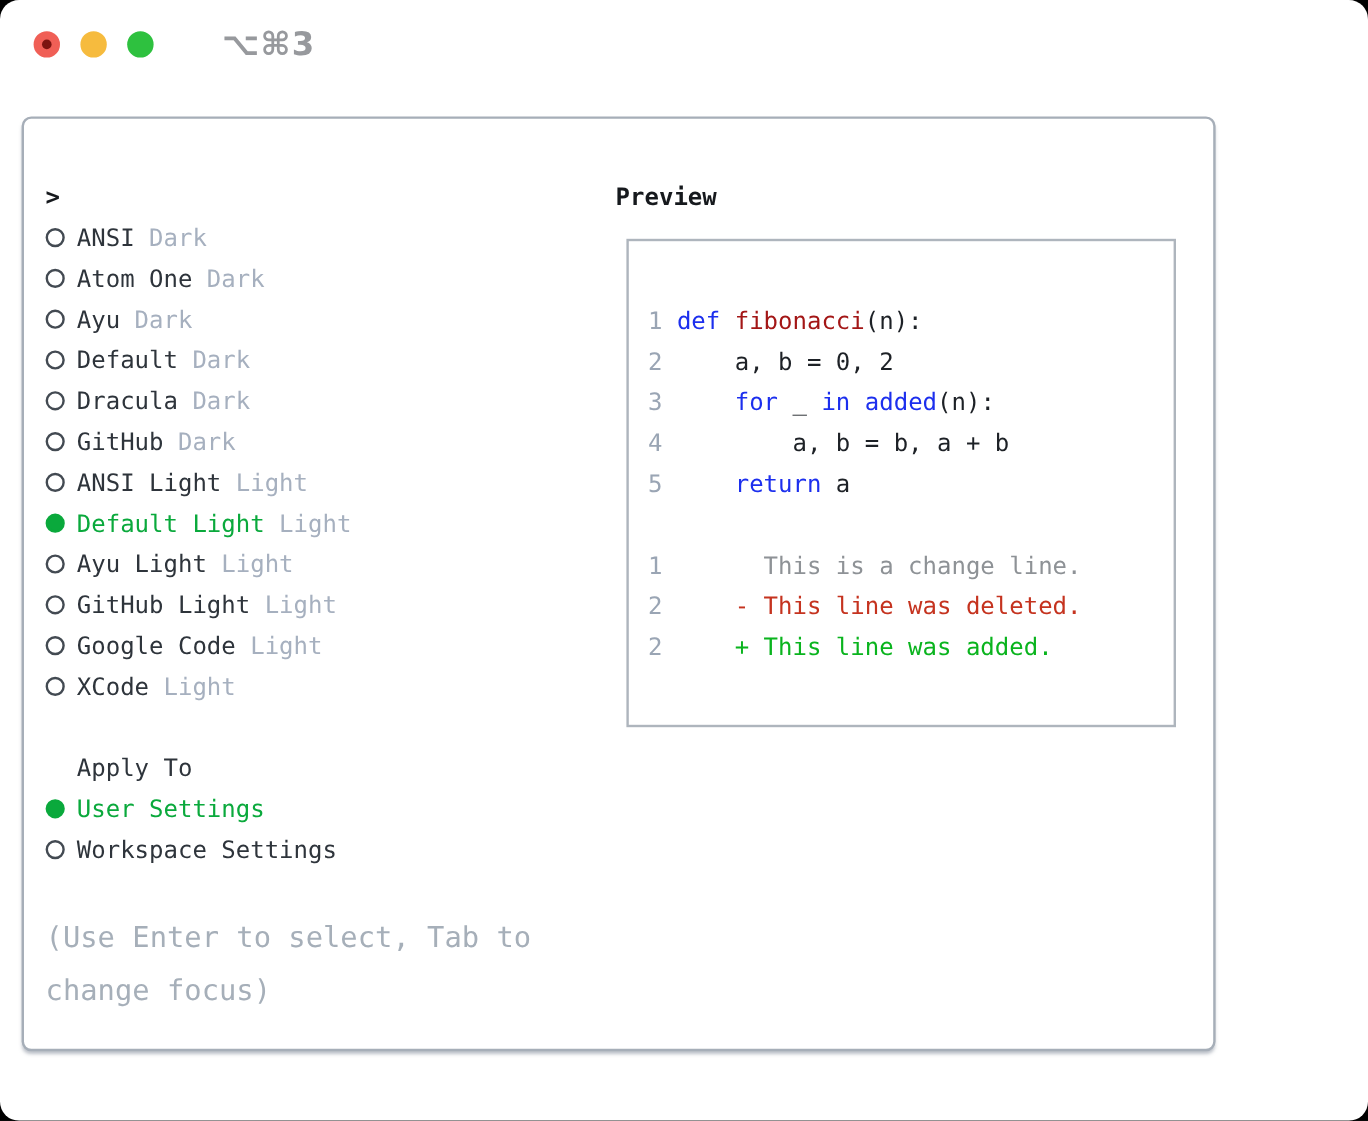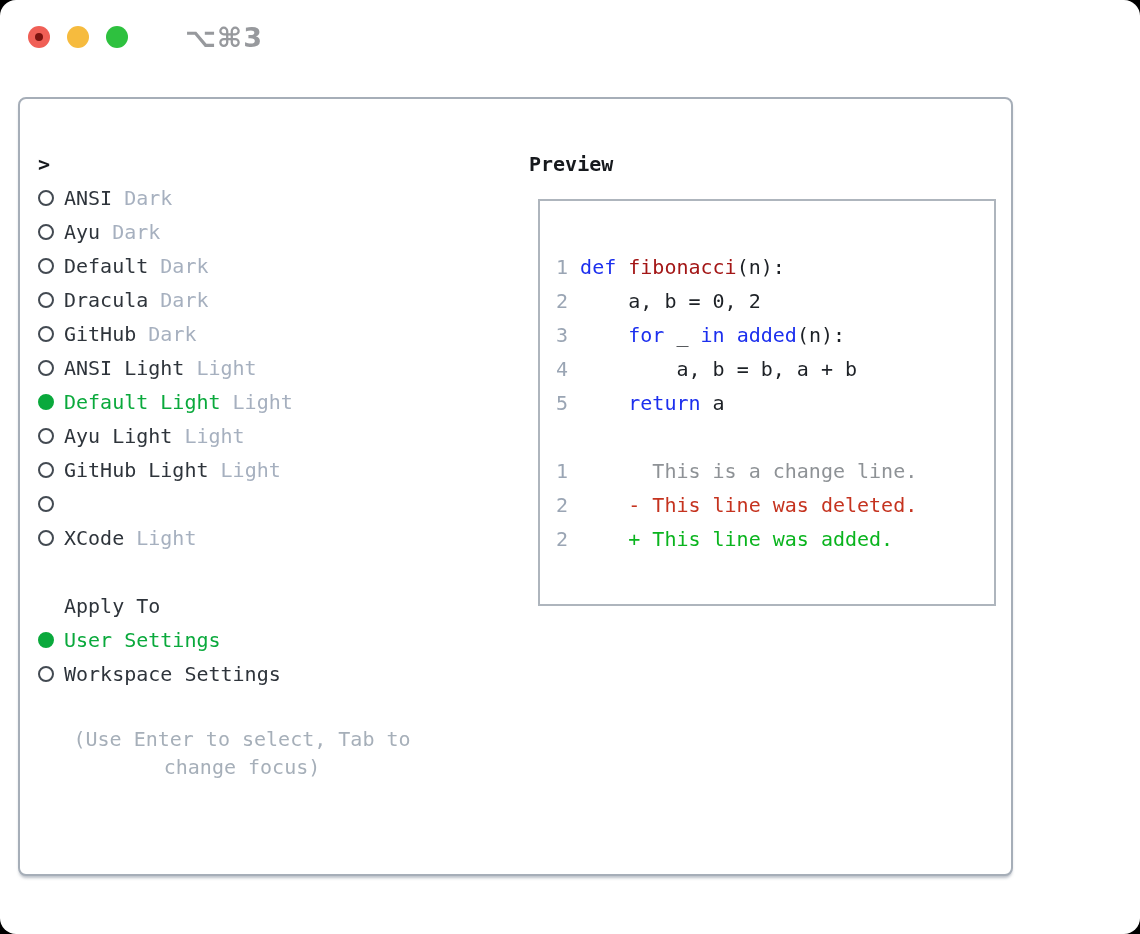"Preview" .col-right { left: 509px -> 493px }
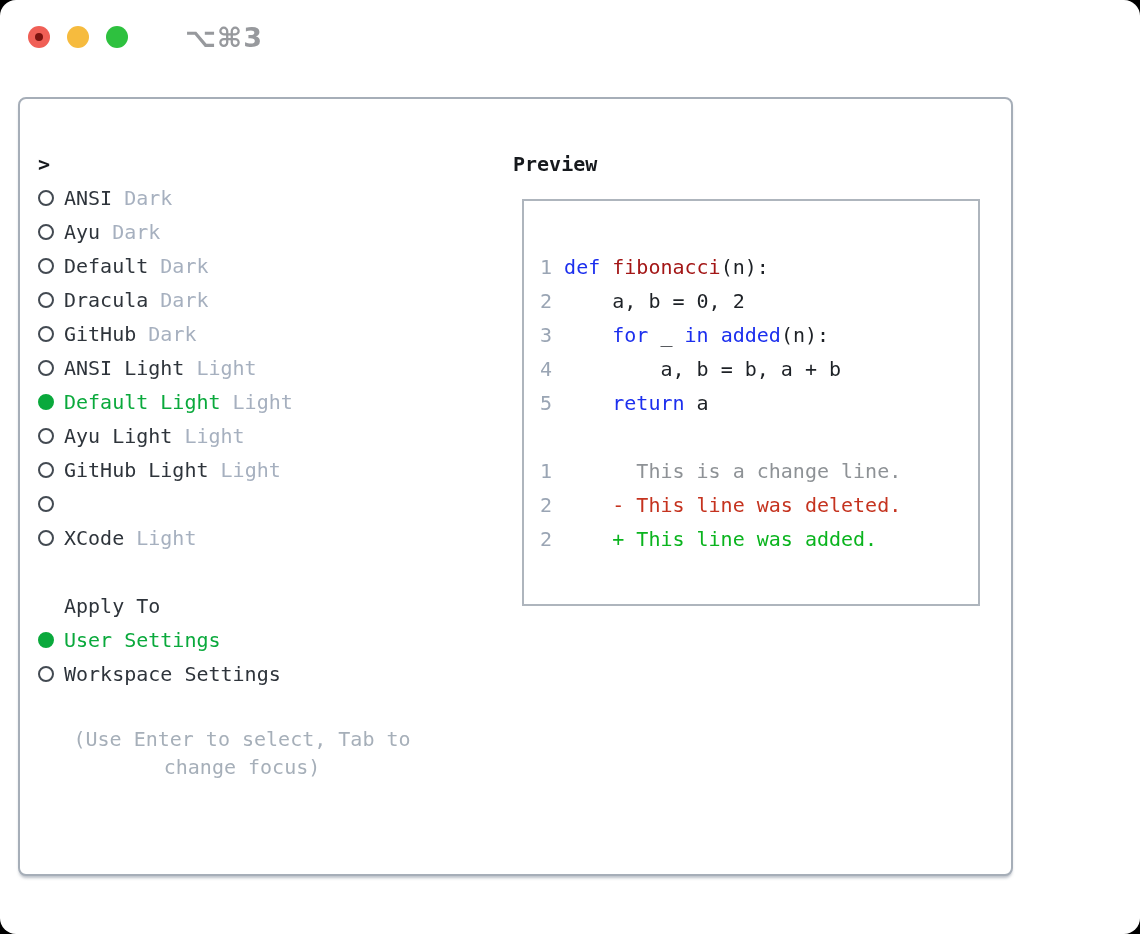"Atom One Dark" div.row { html: none -> <div> <span><span></span></span> <span>Atom One <span>Dark</span></span> </div> }
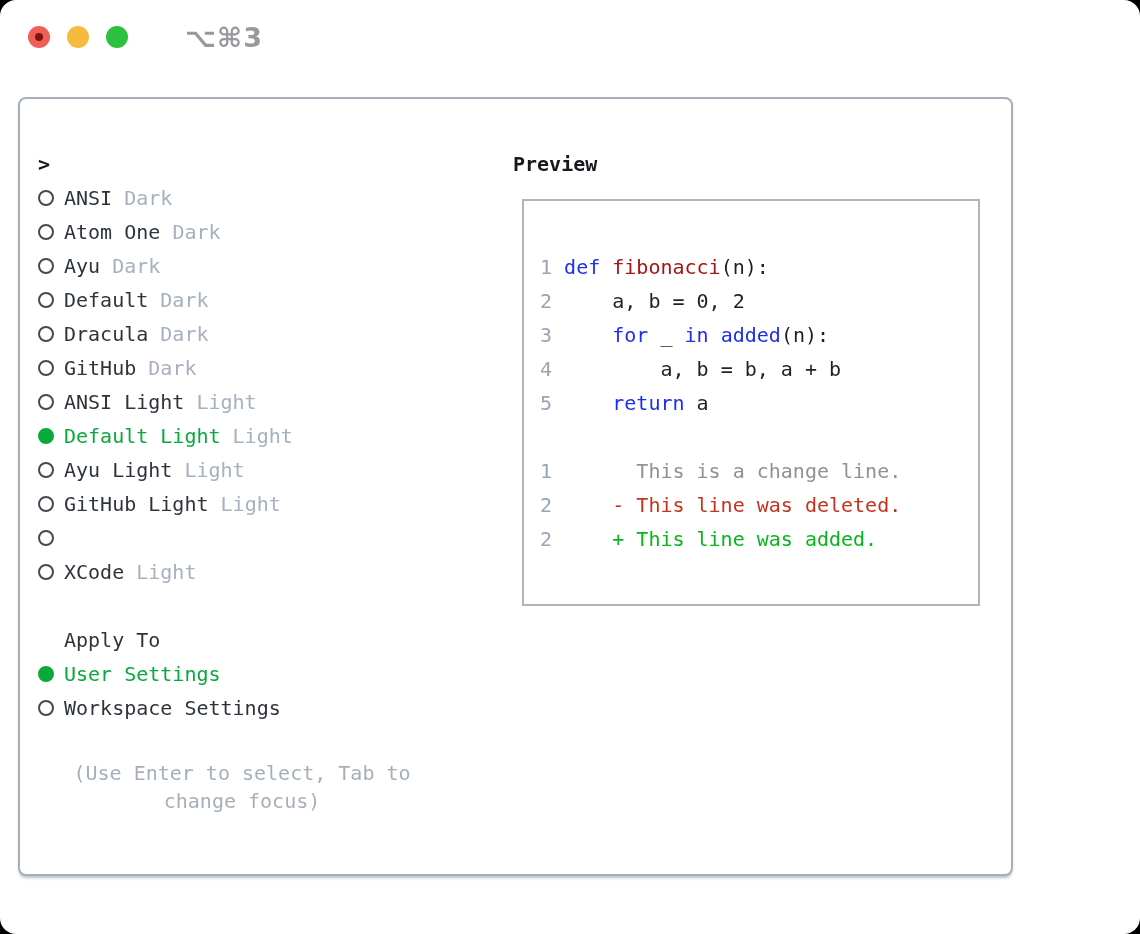"Google Code Light" span.label { html: none -> <span>Google Code <span>Light</span></span> }
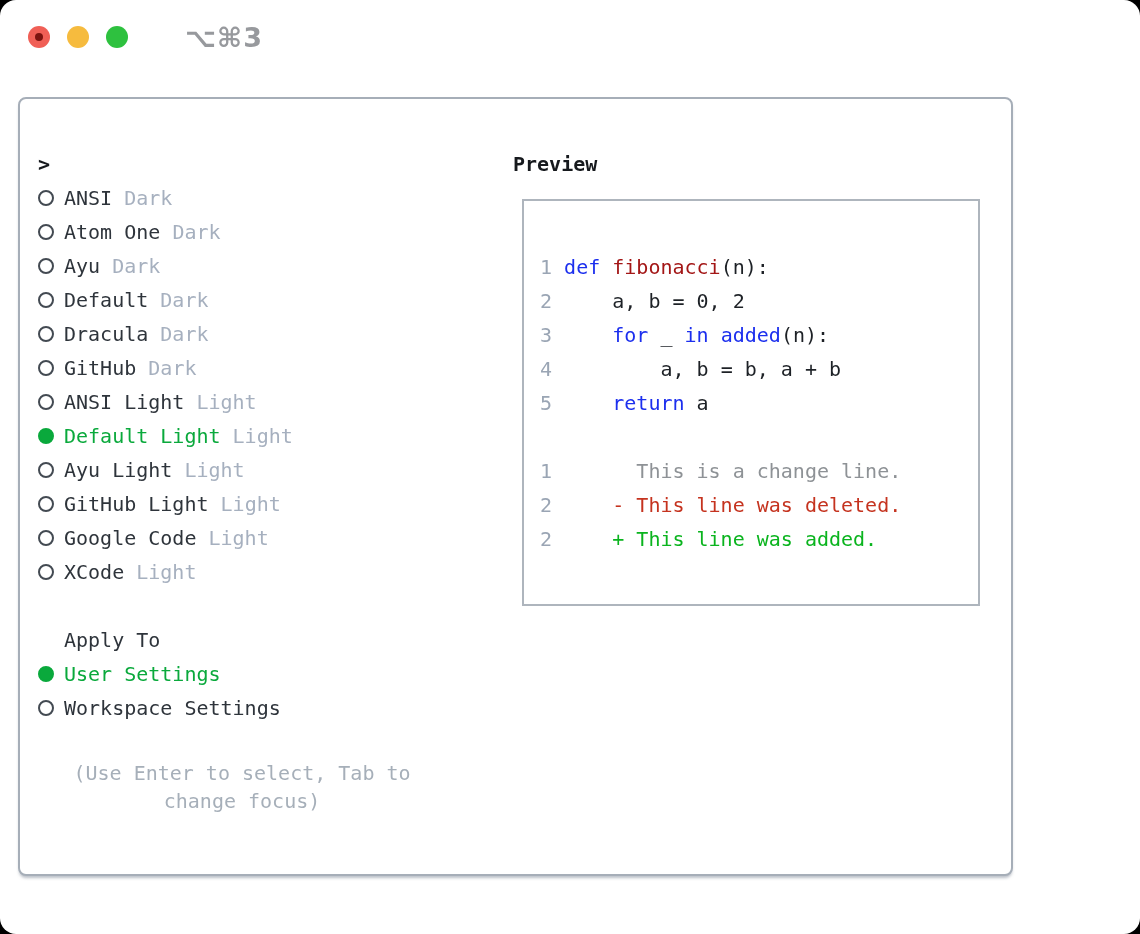"(Use Enter to select, Tab" .help { font-size: 20px -> 24px; line-height: 28px -> 44px; text-align: center -> none }
